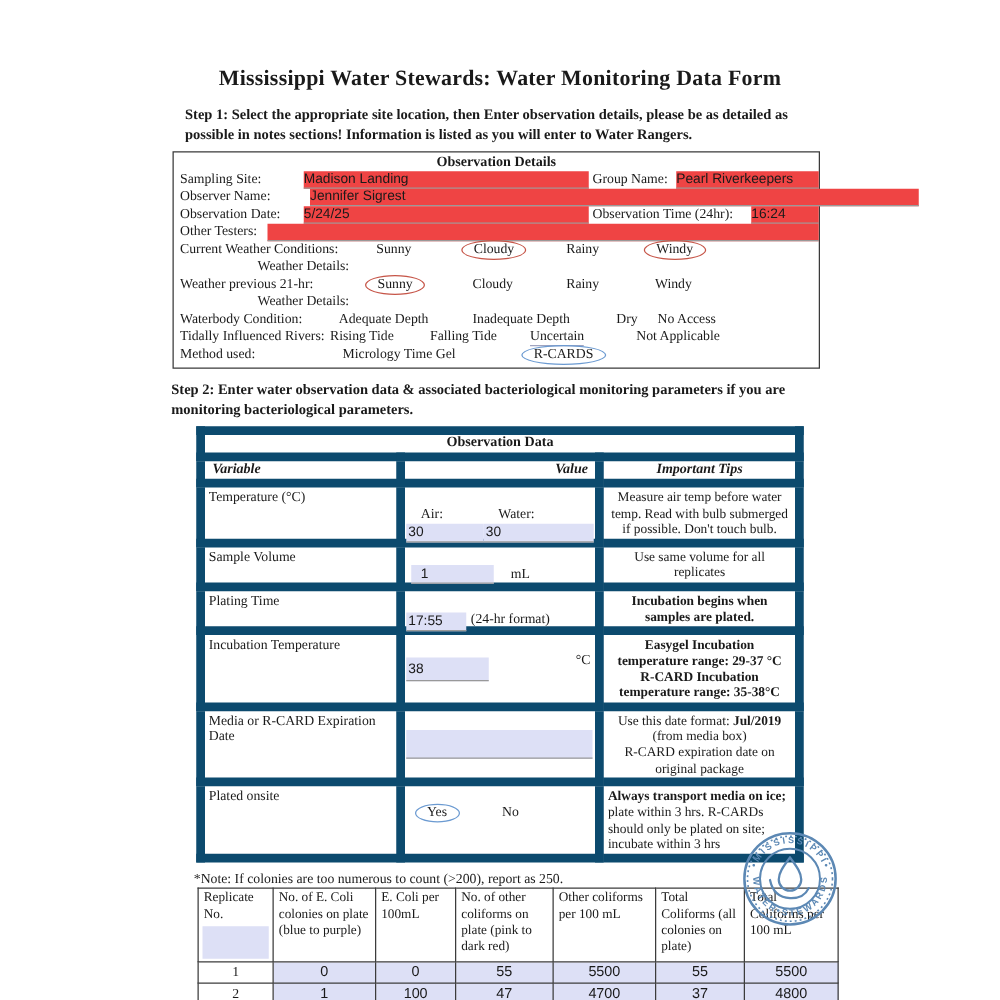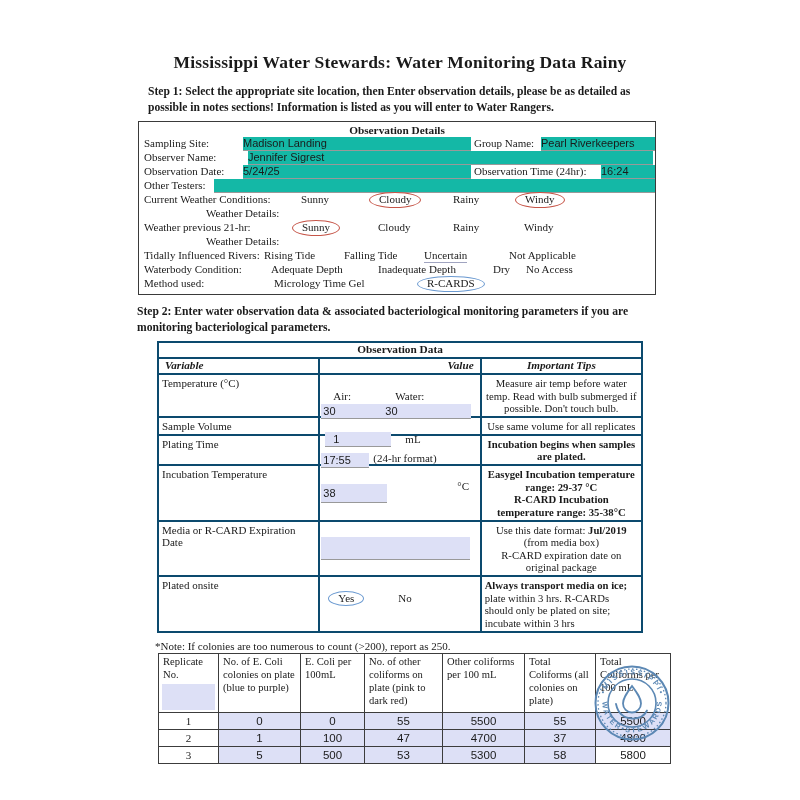"Mississippi Water Stewards: Water" div.doc-title { text: Rainy -> Form }
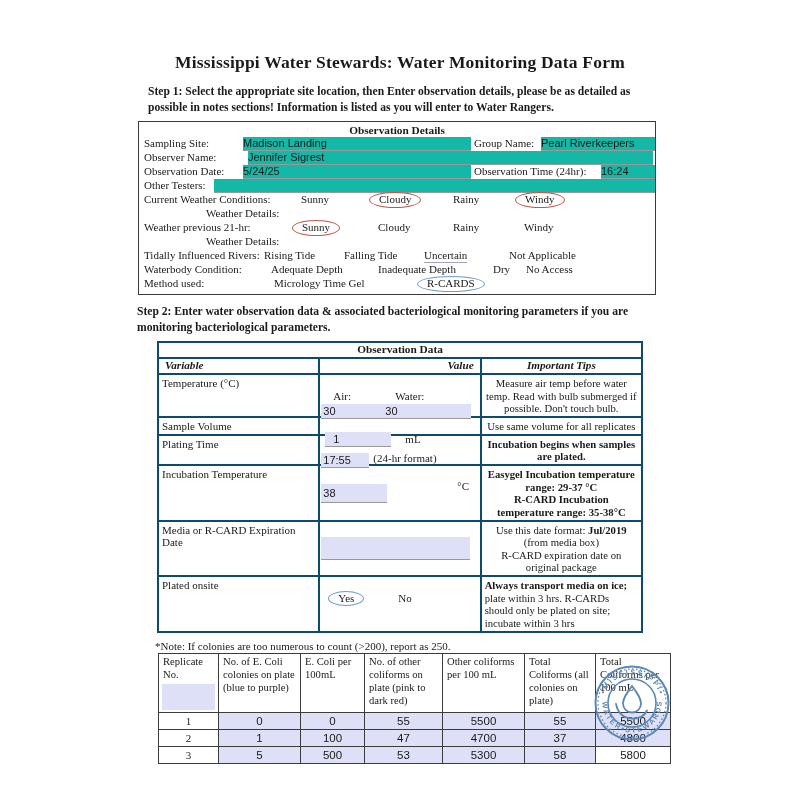"Madison Landing" .ffield { background: #14b8a6 -> #ef4444 }
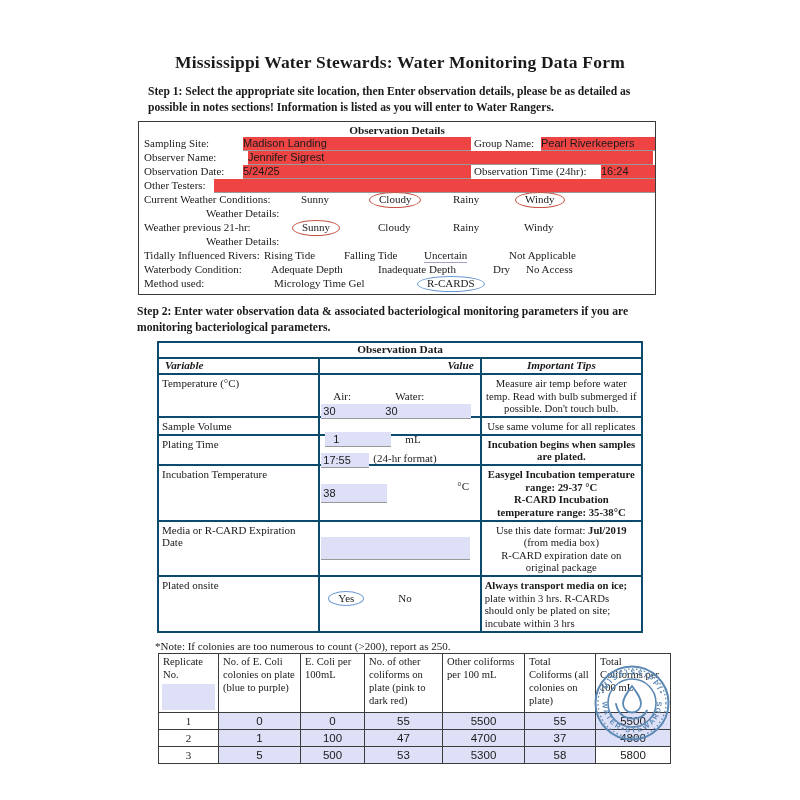"Jennifer Sigrest" span.ffield { width: 405px -> 487px }
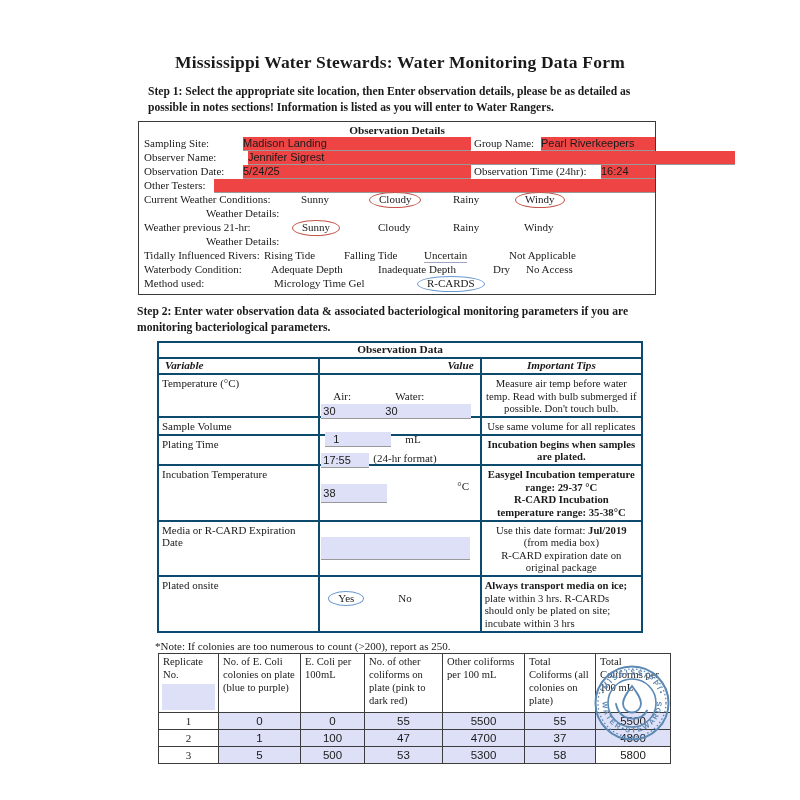"Tidally Influenced Rivers:" div.od-row { order: before "Waterbody Condition:" -> after "Waterbody Condition:" }
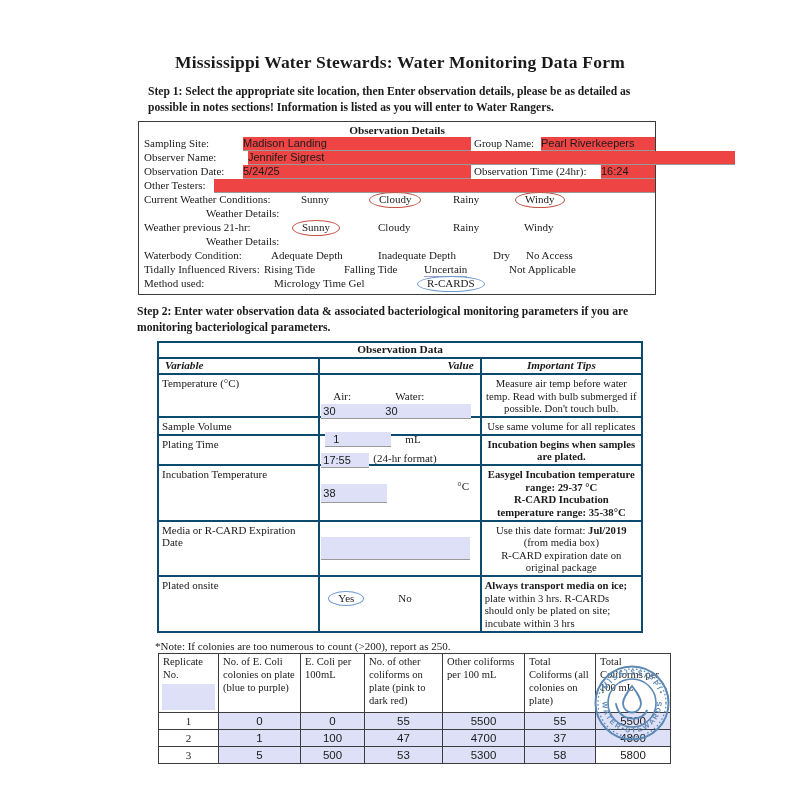"Observation Data" .obs-table td { border: 2px solid #0c4a6e -> 7px solid #0c4a6e }
